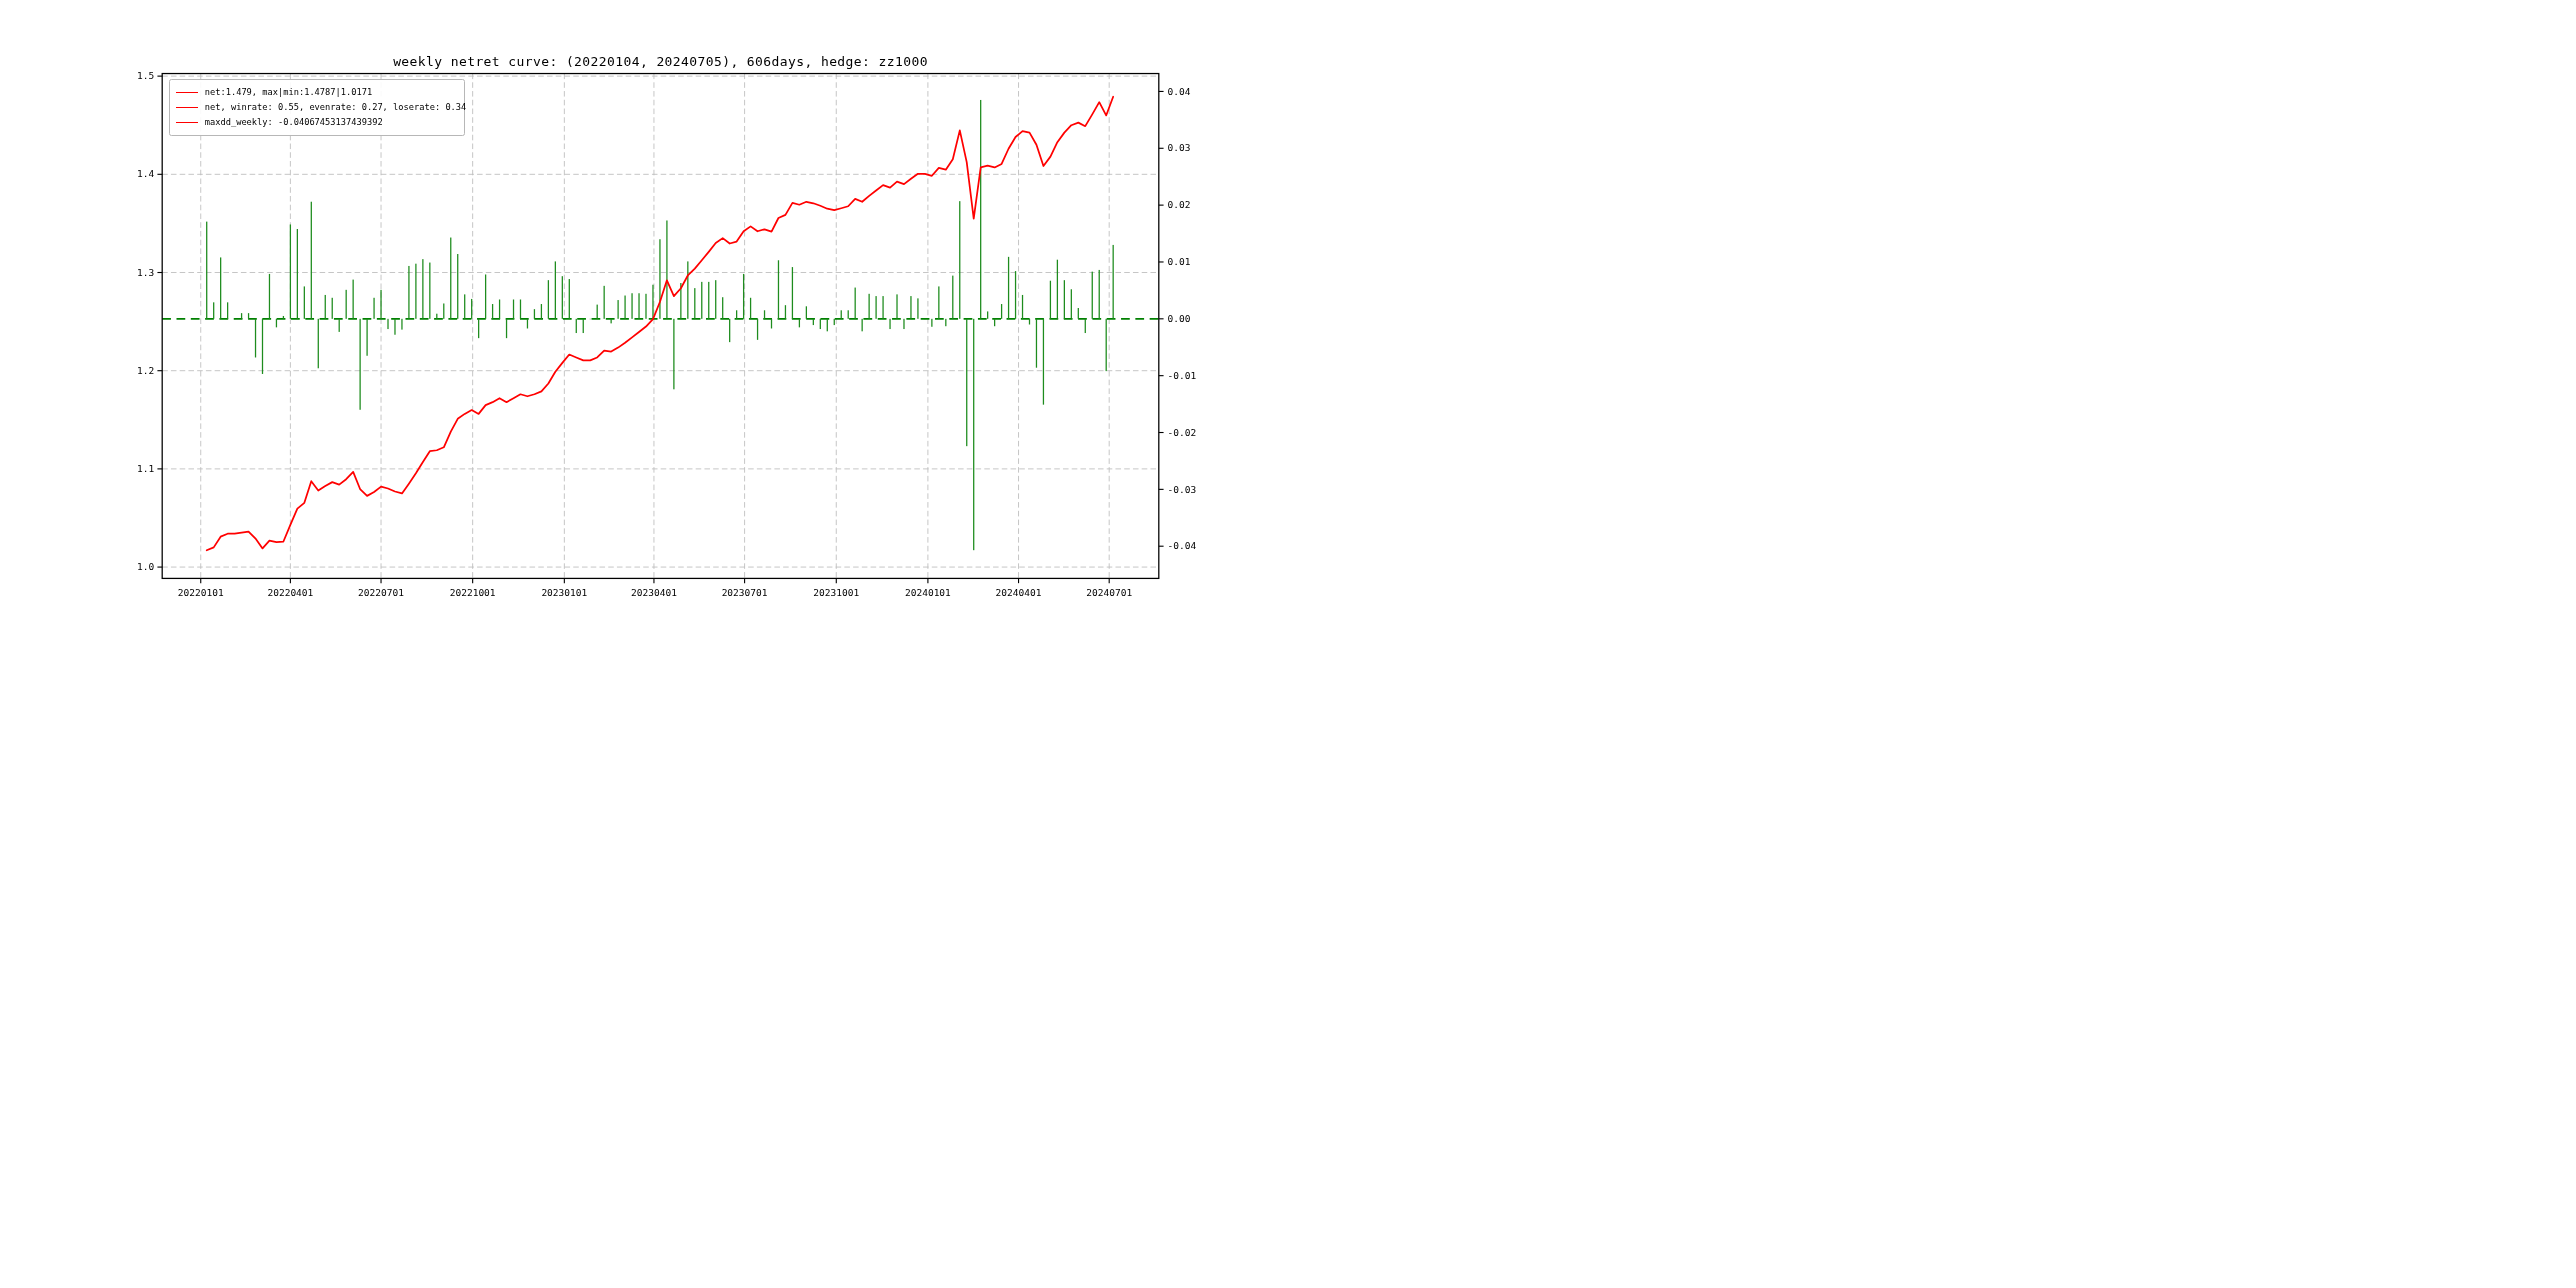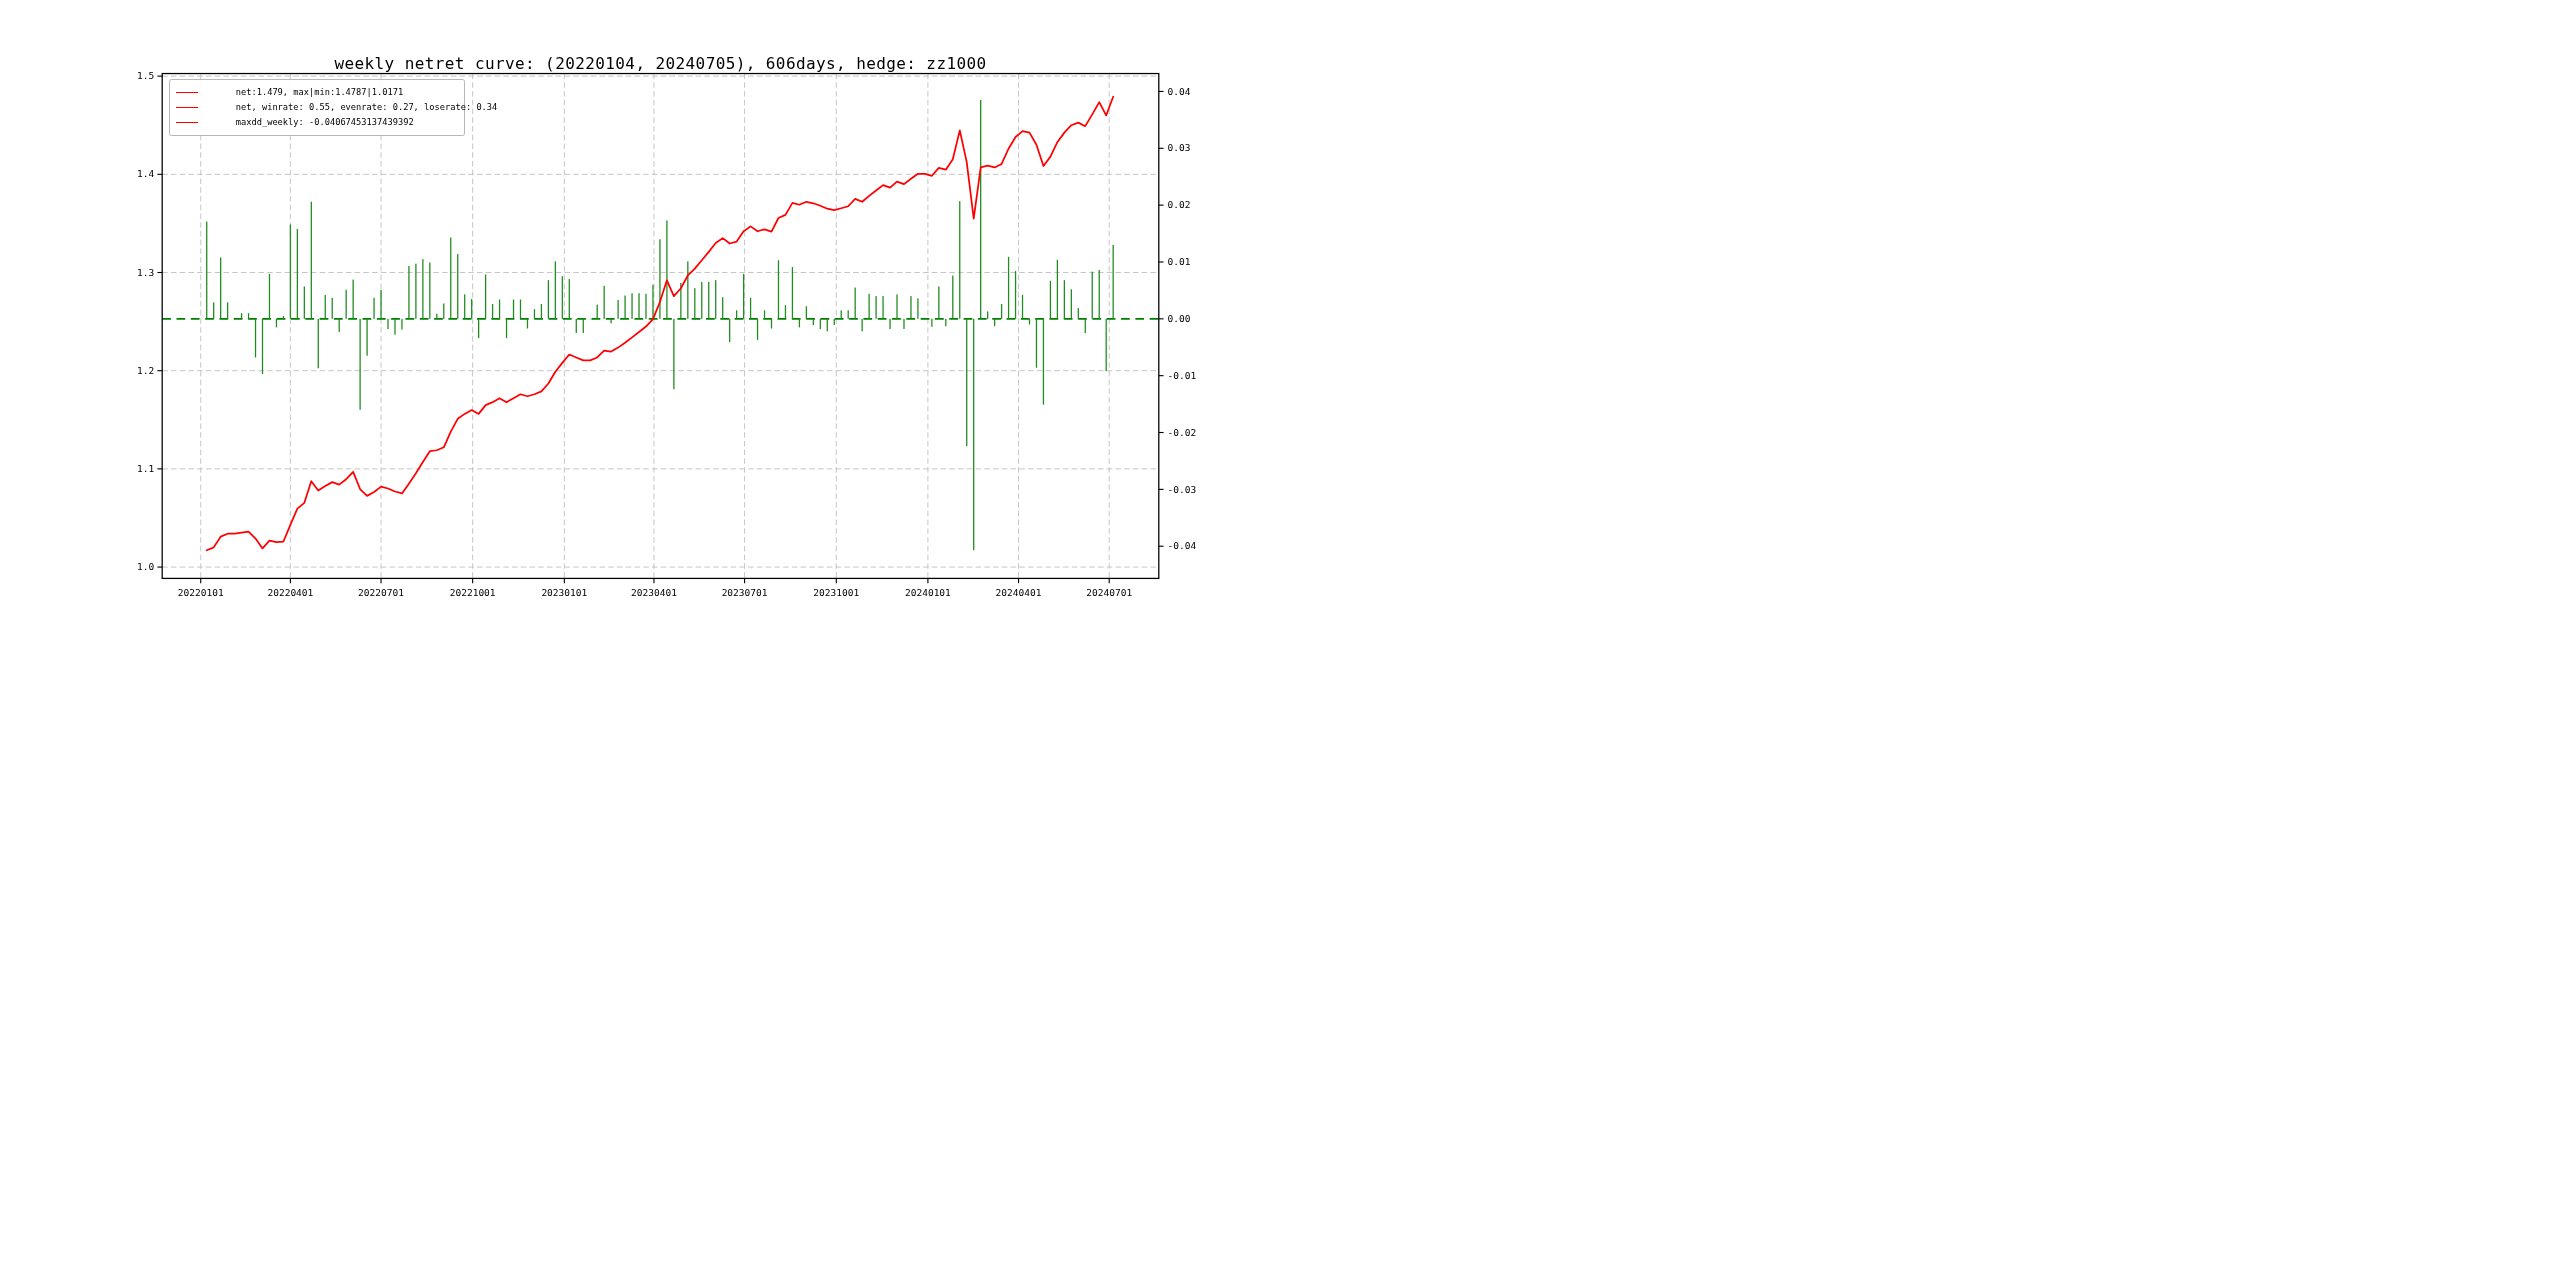"weekly netret curve: (20220104," #chart-title { font-size: 16px -> 13px }
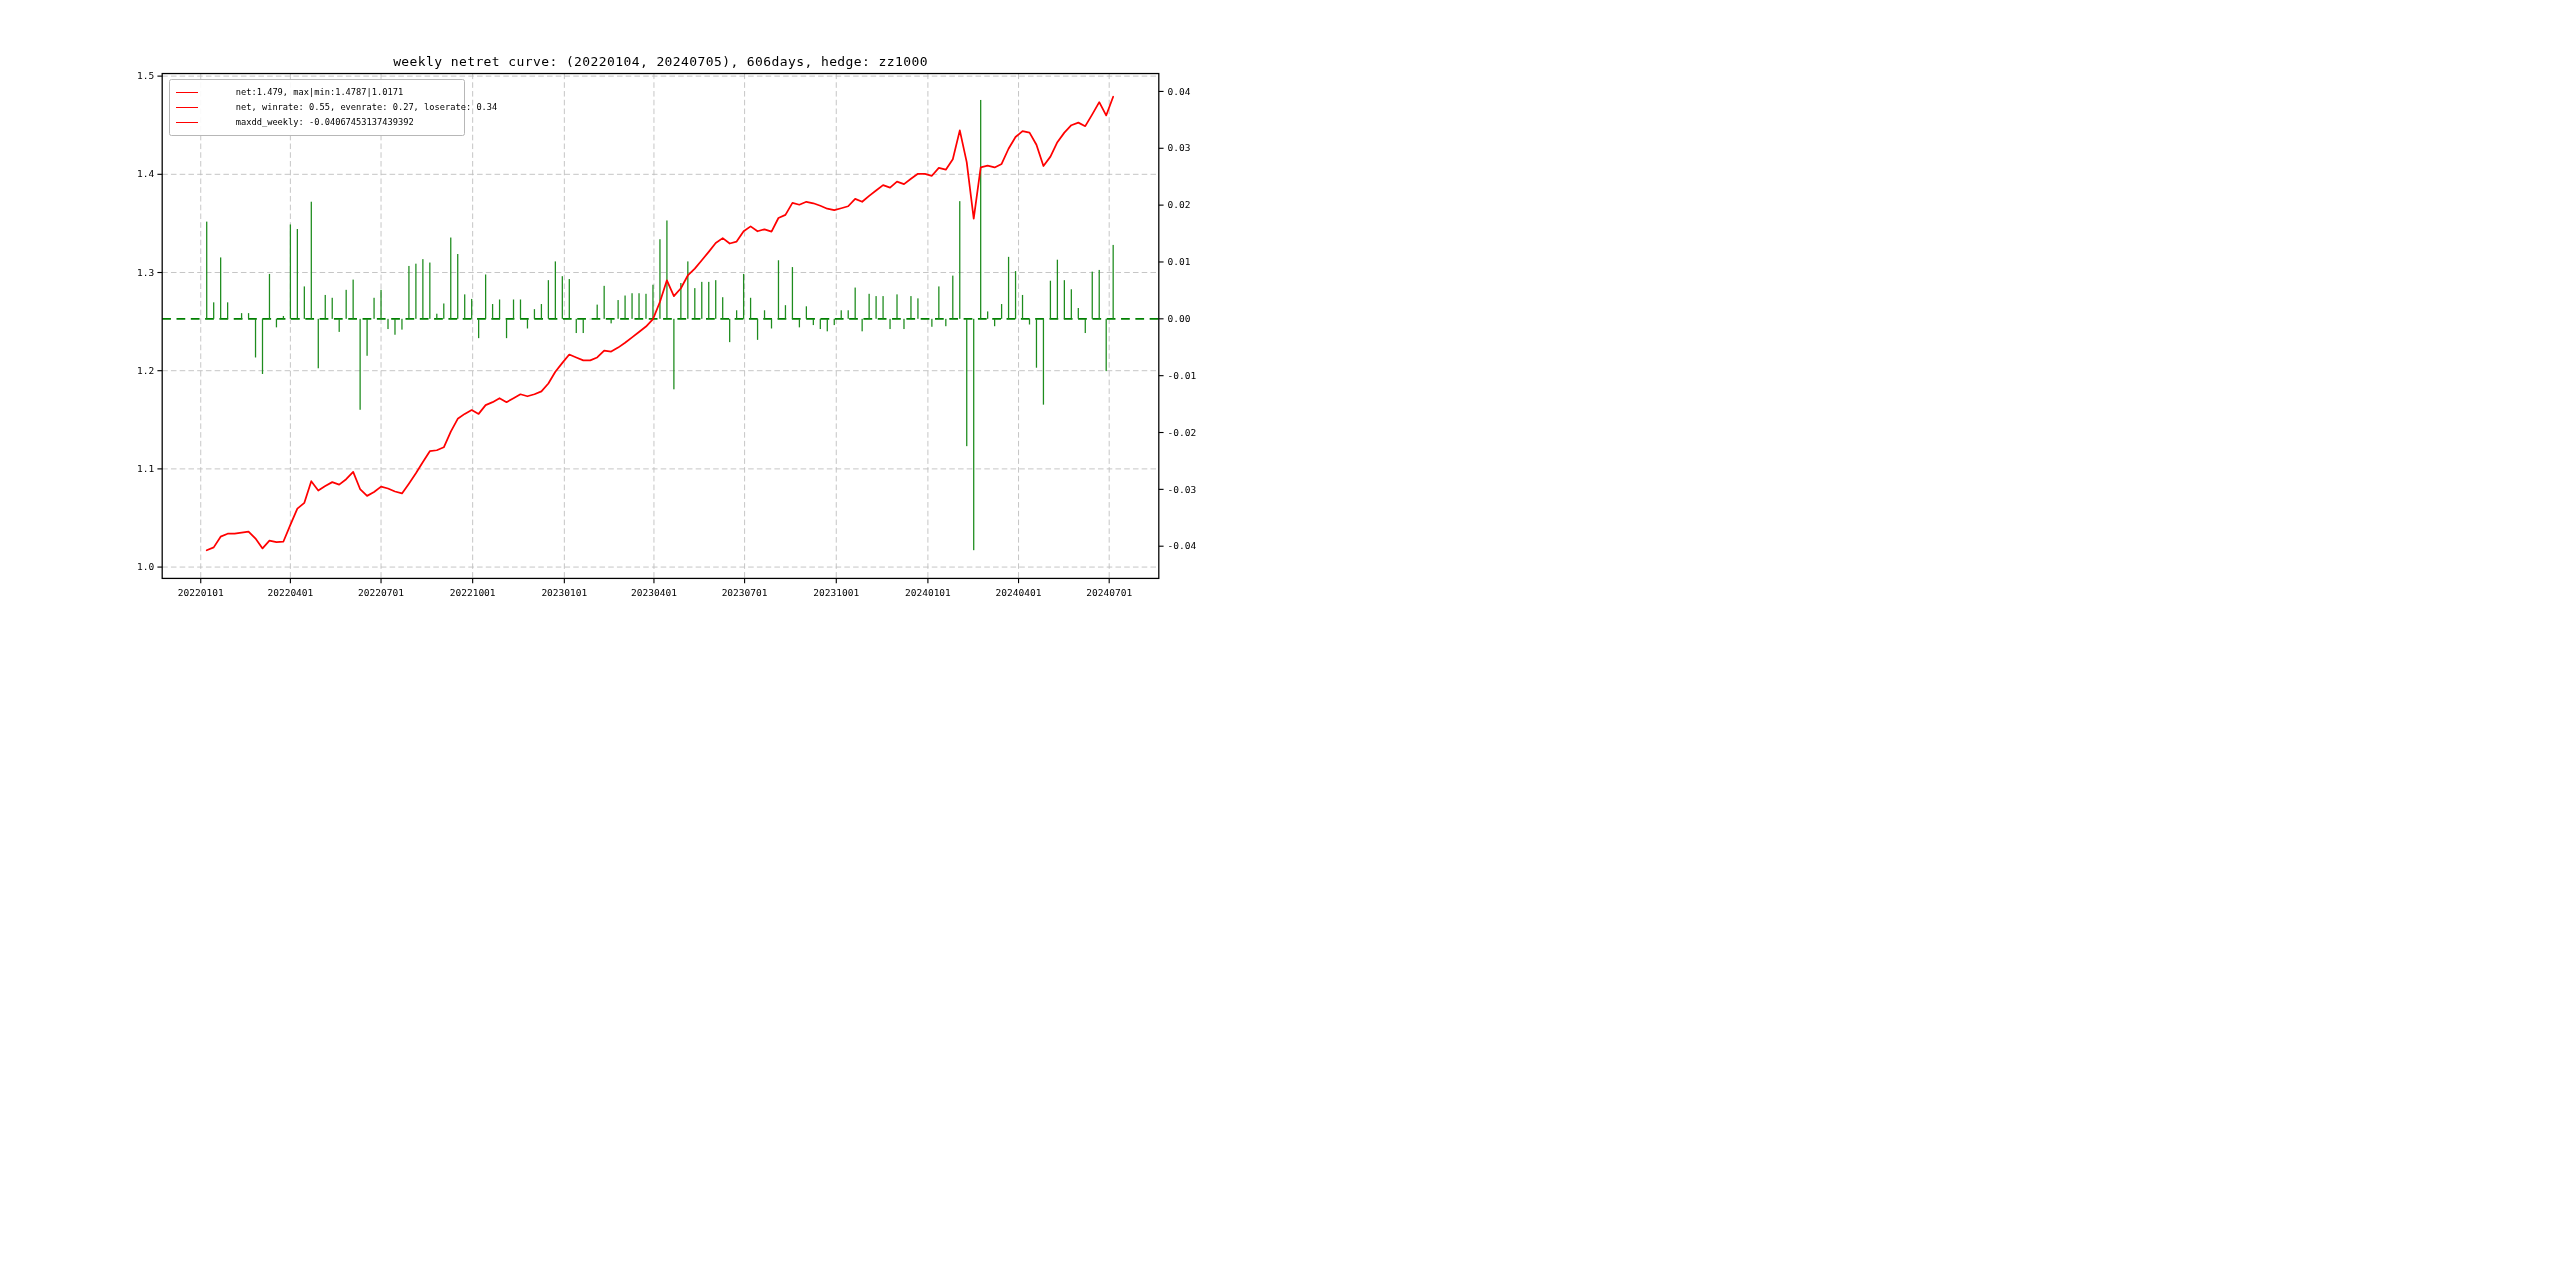"net:1.479, max|min:1.4787|1.0171" .legend-row { gap: 31px -> none }
